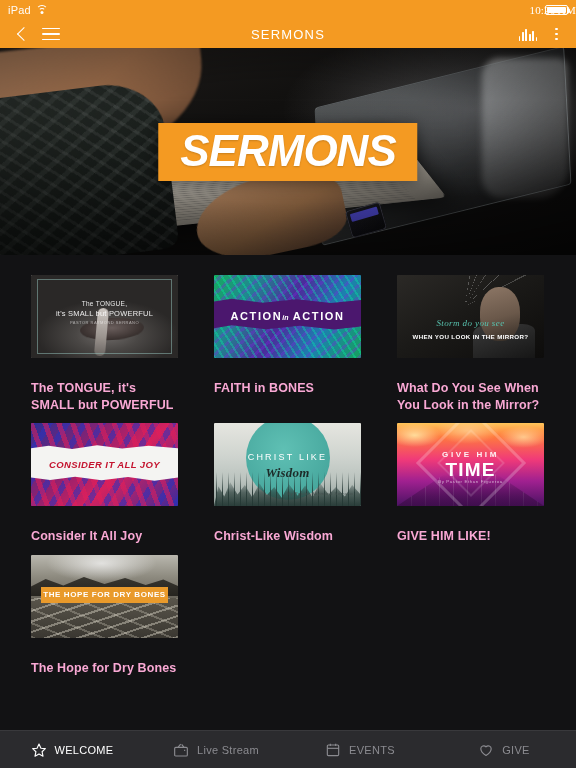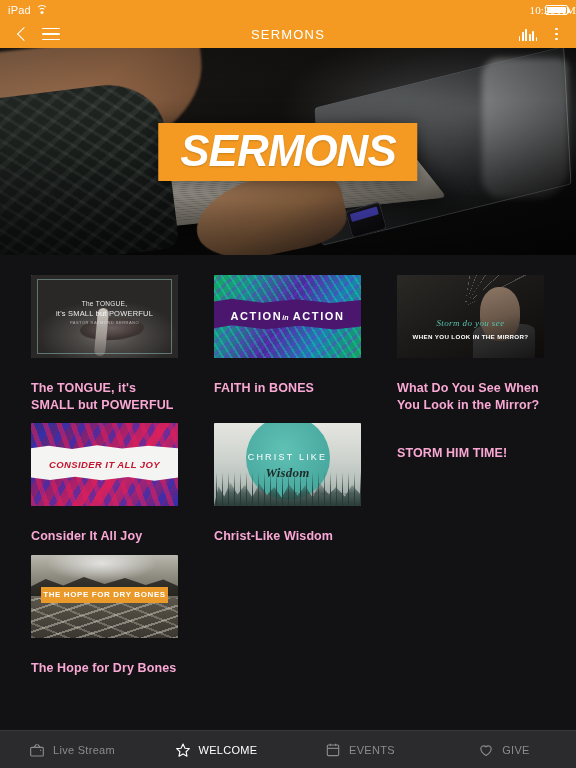"GIVE HIM" div.thumb { html: none -> <div> <div> <div></div> <div></div> <div></div> <div></div> <div>GIVE HIM</div> <div>TIME</div> <div>By Pastor Ethan Figueroa</div> </div> </div> }
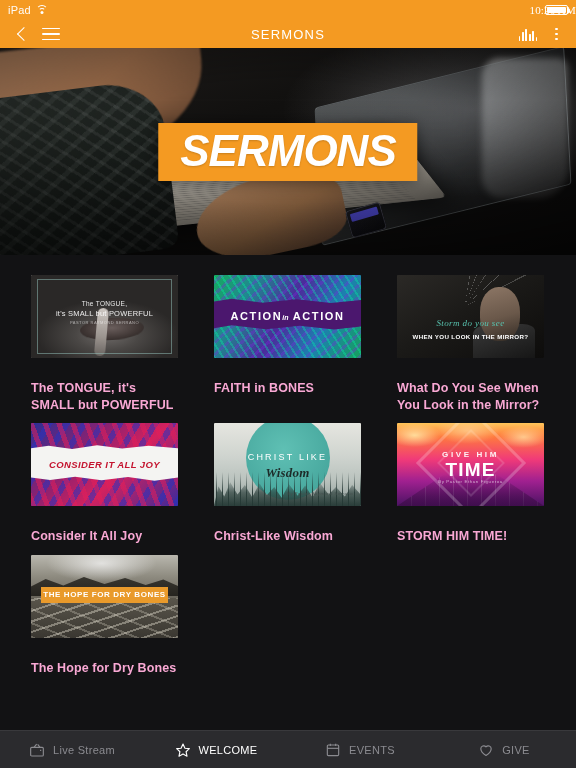"STORM HIM TIME!" div.card-title { text: STORM HIM TIME -> GIVE HIM LIKE }
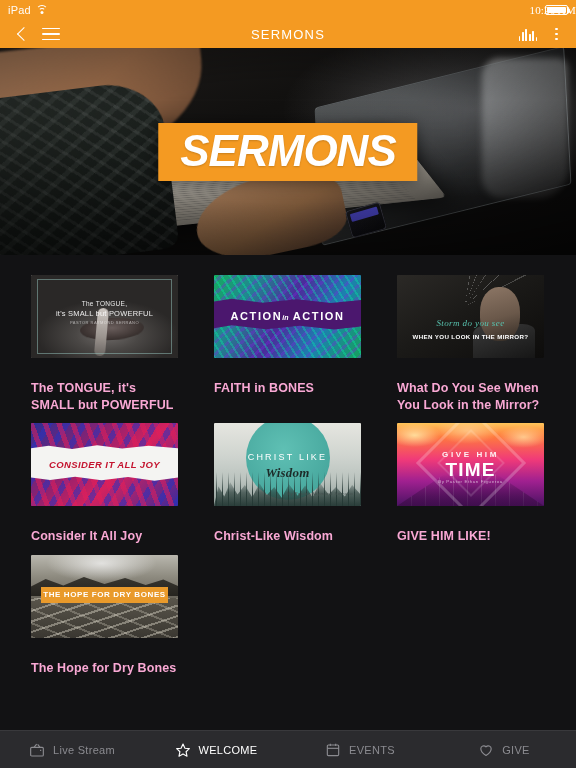"Live Stream" div.tab { order: before "WELCOME" -> after "WELCOME" }
